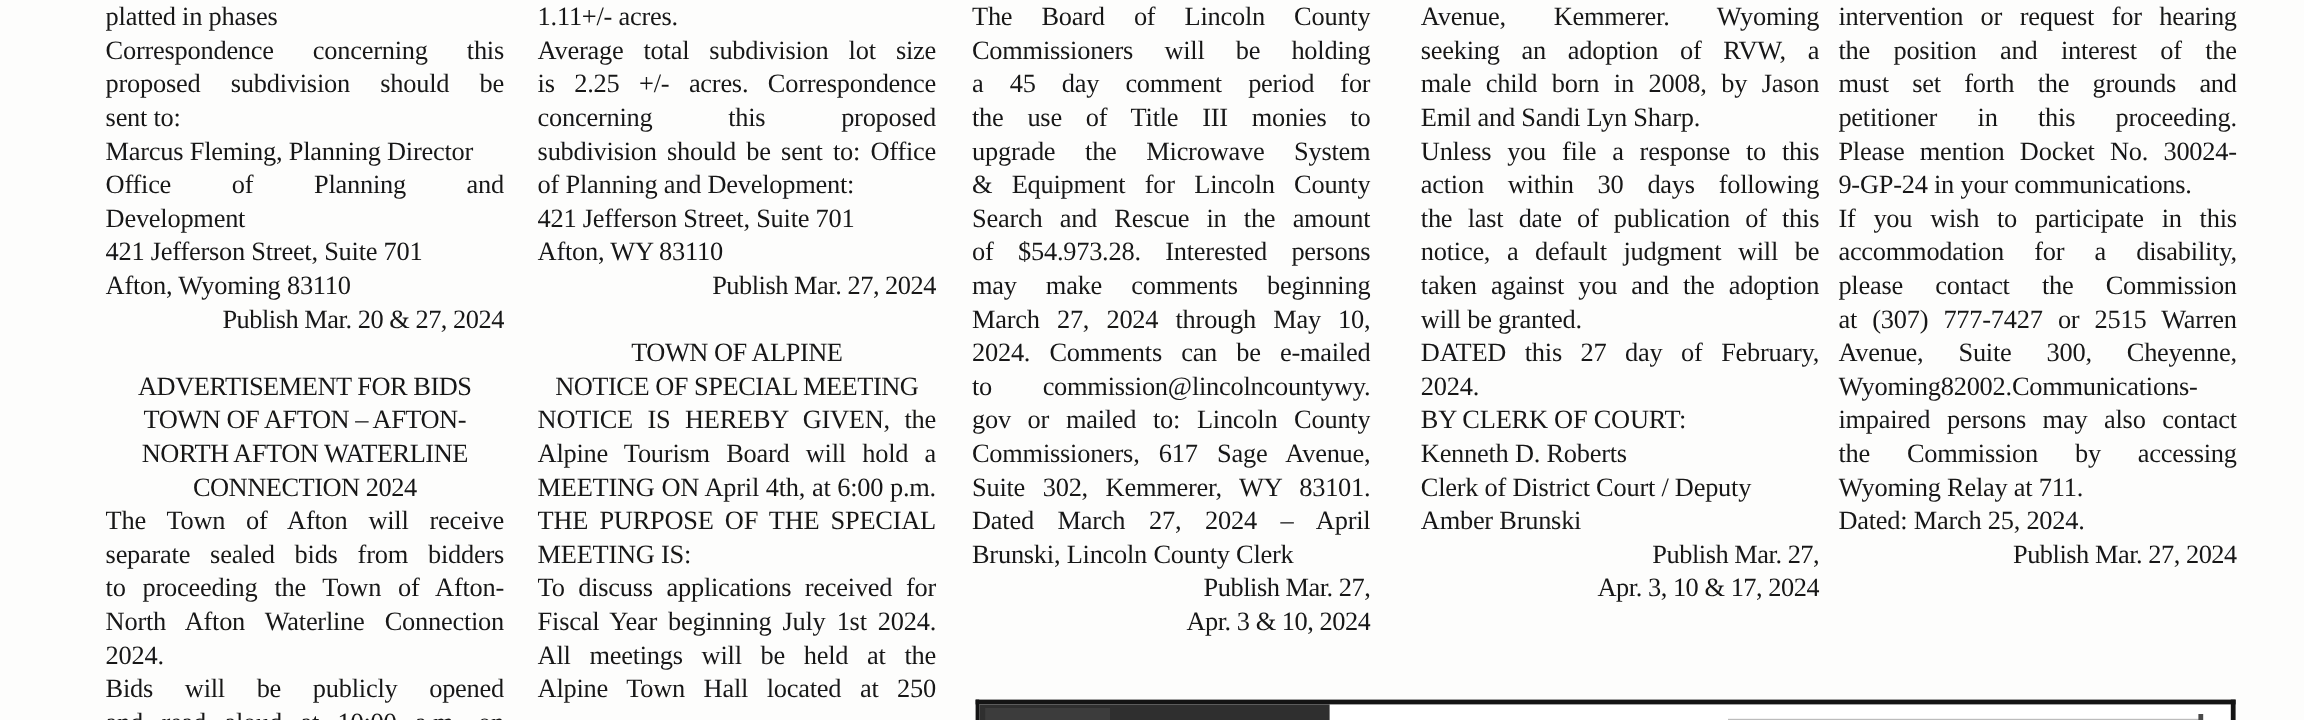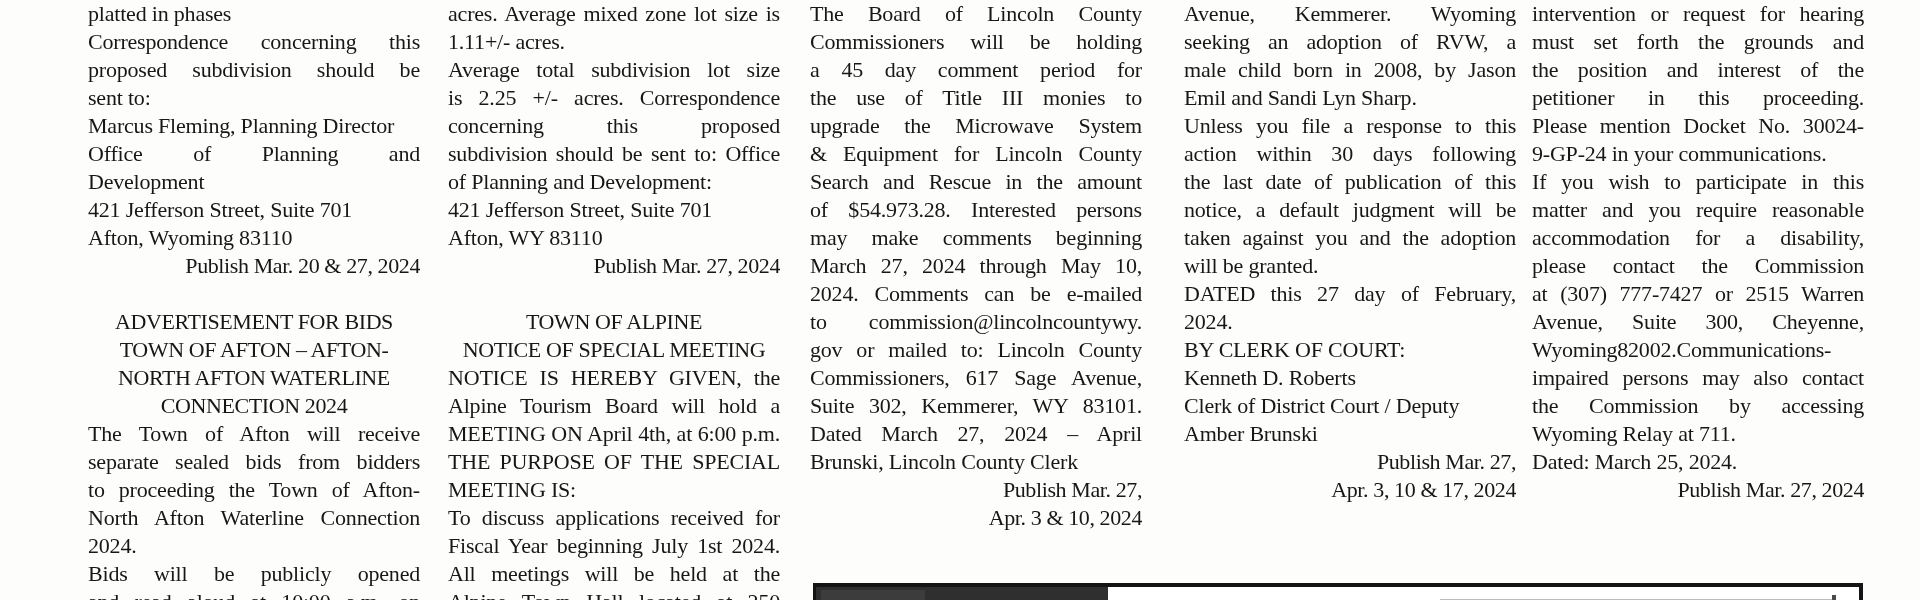"acres. Average mixed zone lot" div.line { html: <div>acres. Average mixed zone lot size is</div> -> none }
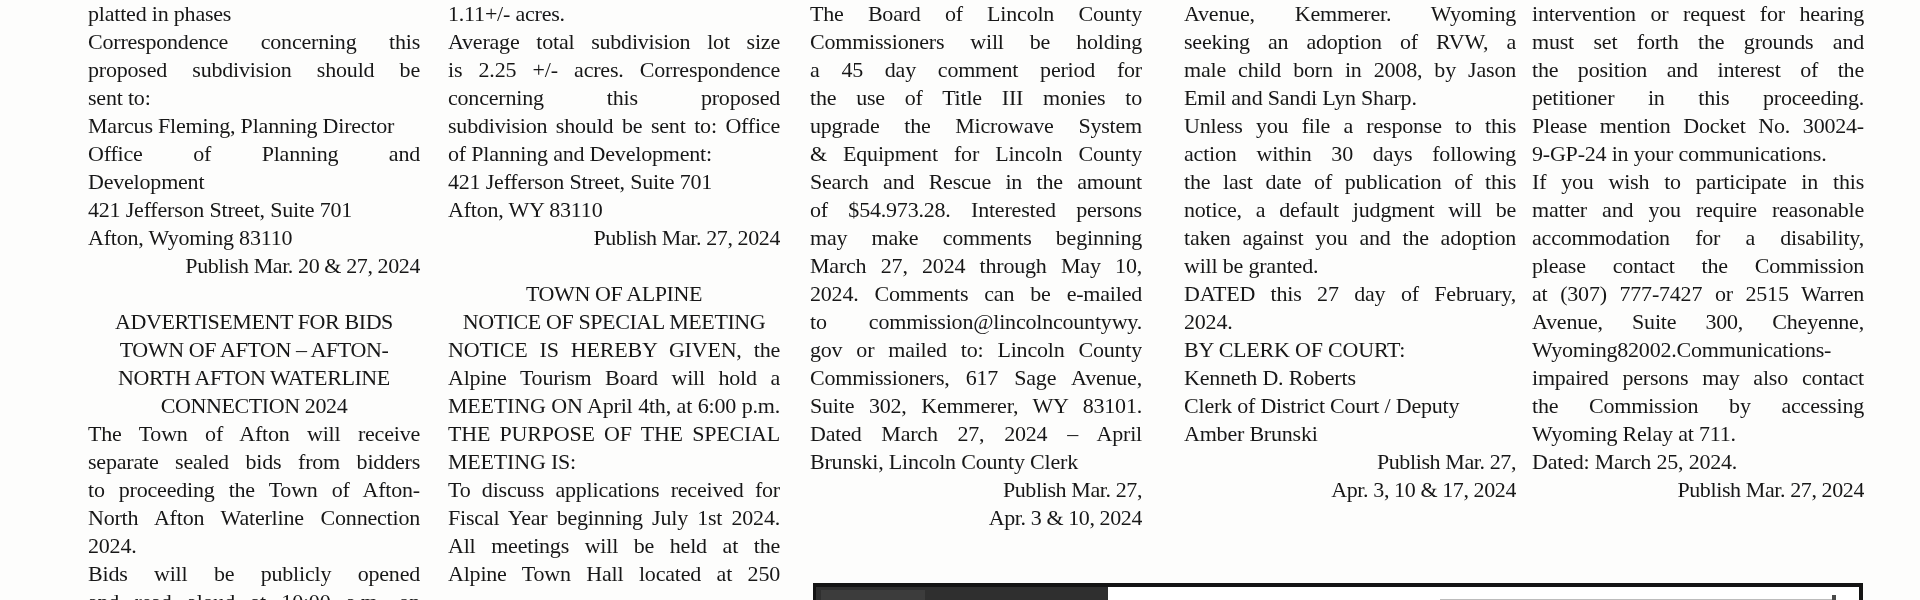"must set forth the grounds" div.line { order: before "the position and interest of" -> after "the position and interest of" }
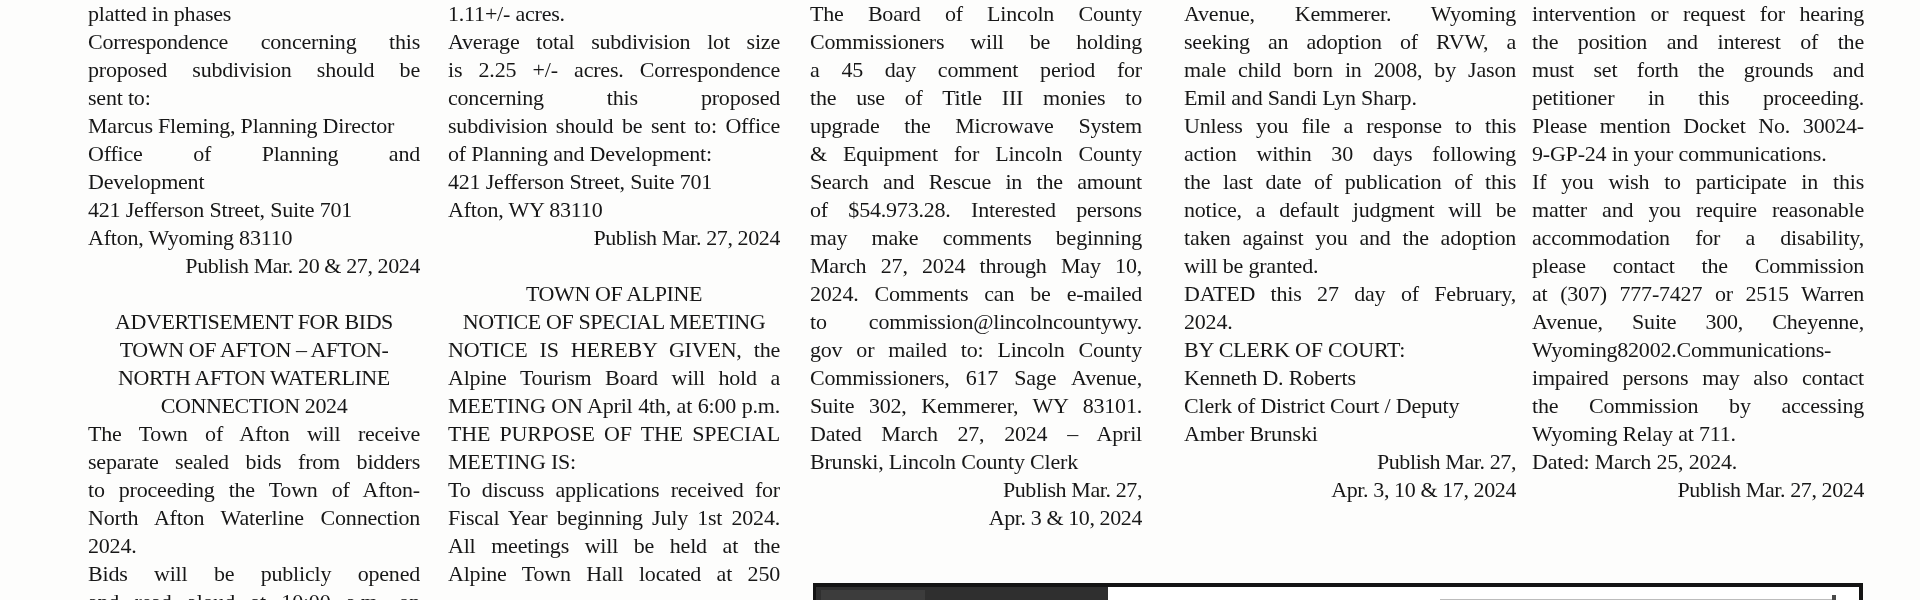"matter and you require reasonable" div.line { html: <div>matter and you require reasonable</div> -> none }
